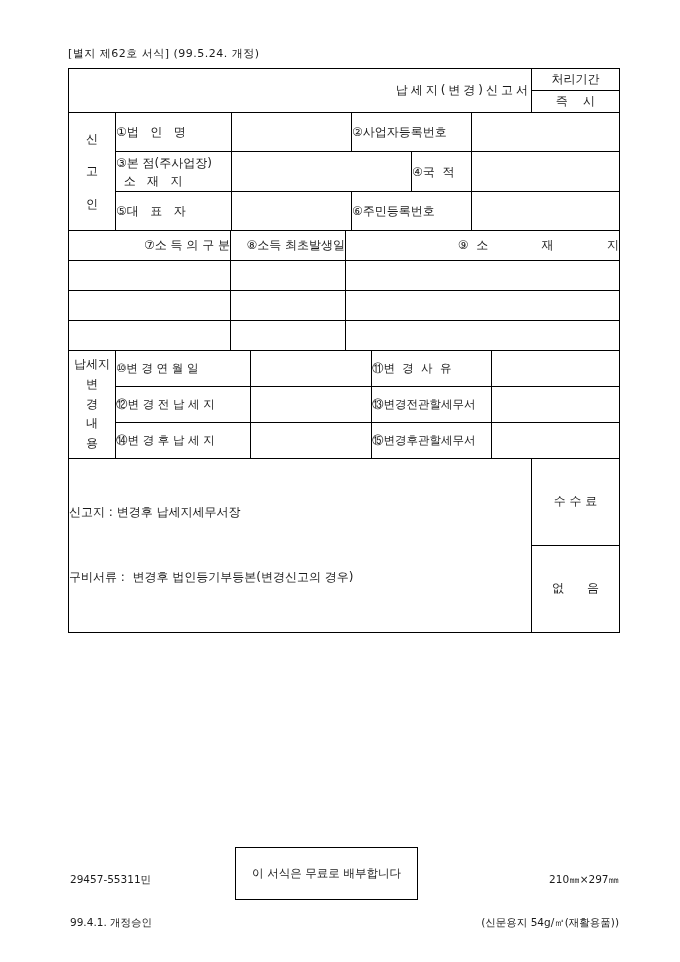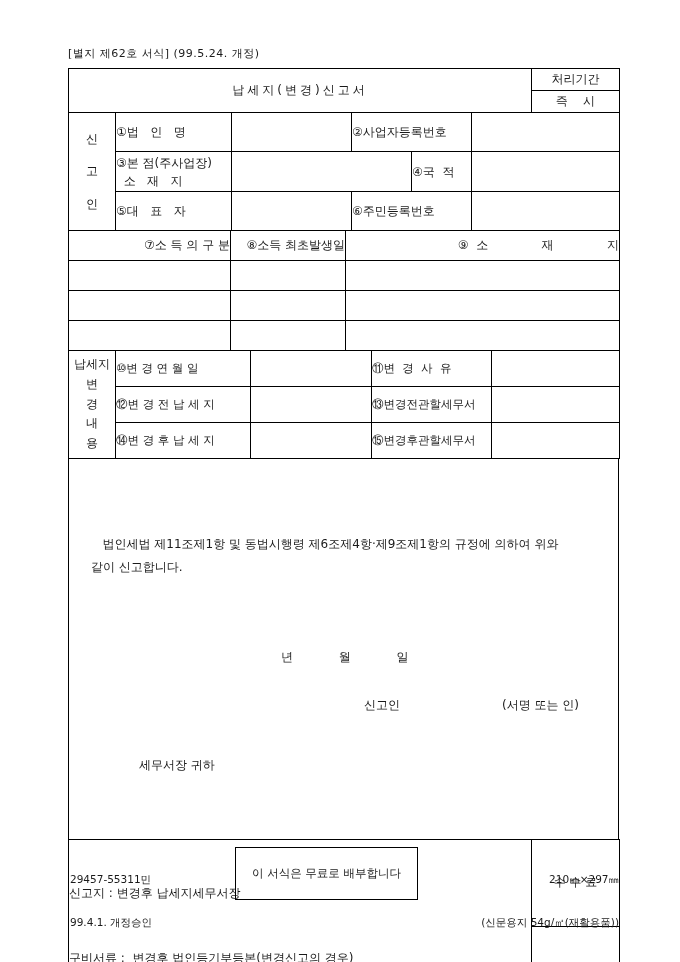"납세지(변경)신고서" .title-cell { text-align: center -> right }
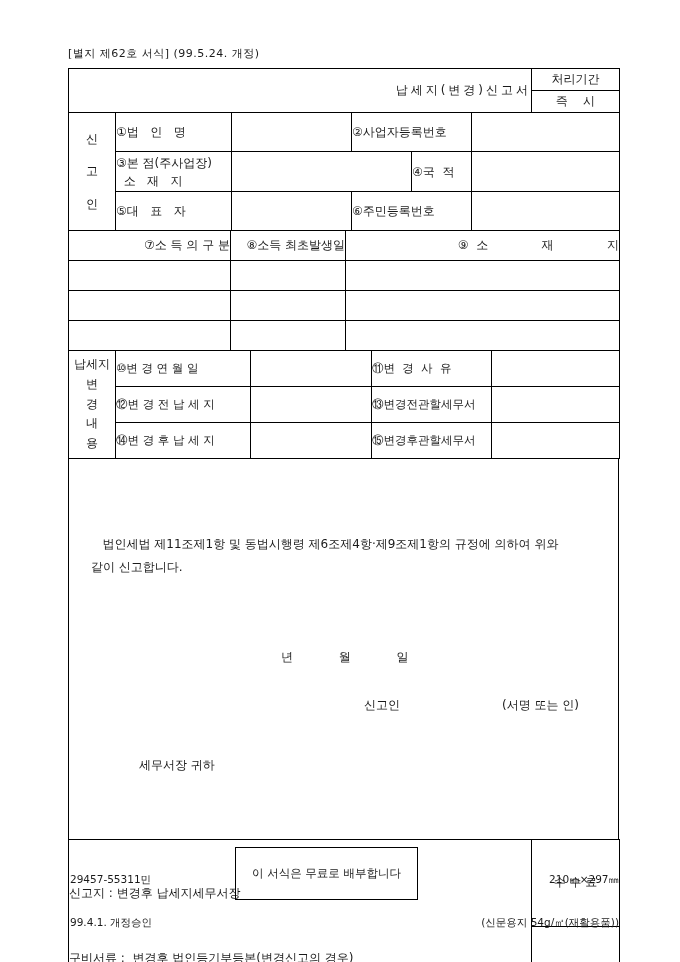"법인세법 제11조제1항 및 동법시행령 제6조제4항·제9조제1항의" table.t5 { html: <table> <tbody> <tr> <td> <div> <div> 법인세법 제11조제1항 및 동법시행령 제6조제4항·제9조제1항의 규정에 의하여 위와 같이 신고합니다.</div> <div>년 월 일</div> <span>신고인</span> <span>(서명 또는 인)</span> <div>세무서장 귀하</div> </div> </td> </tr> </tbody> </table> -> none }
